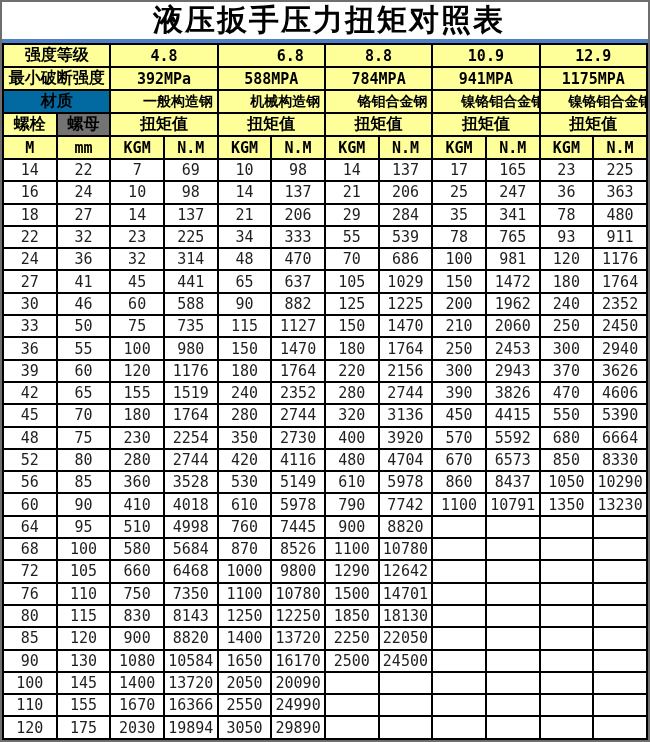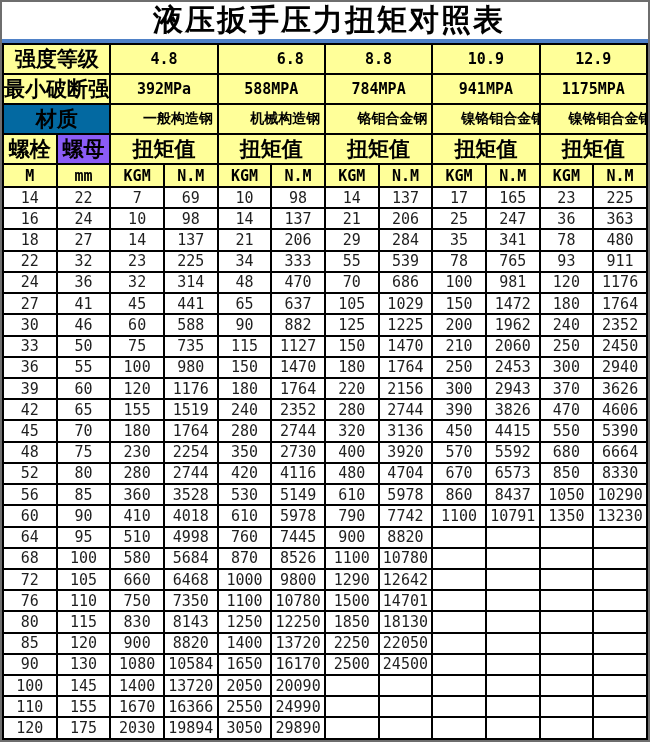"强度等级" thead th { font-size: 21px -> 16px }
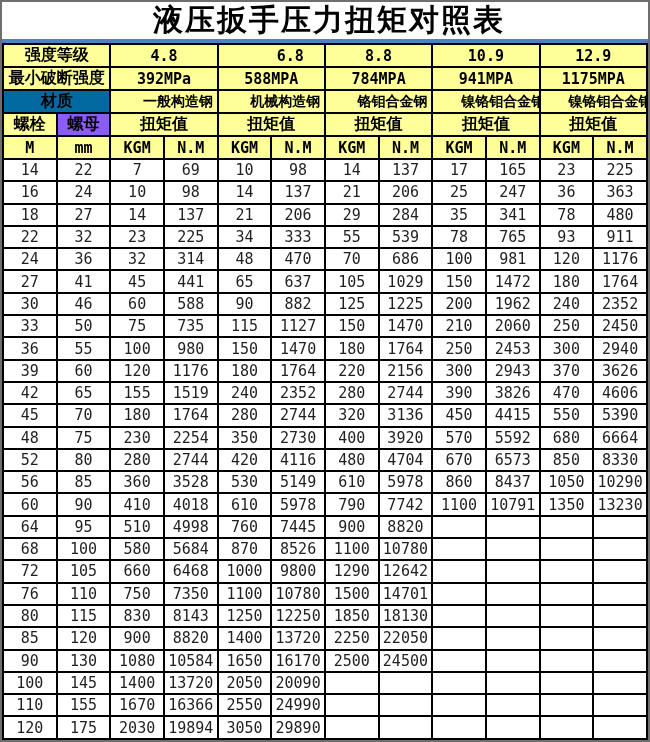"螺母" th.hdr-cn { background: #8b5cf6 -> #737373 }
